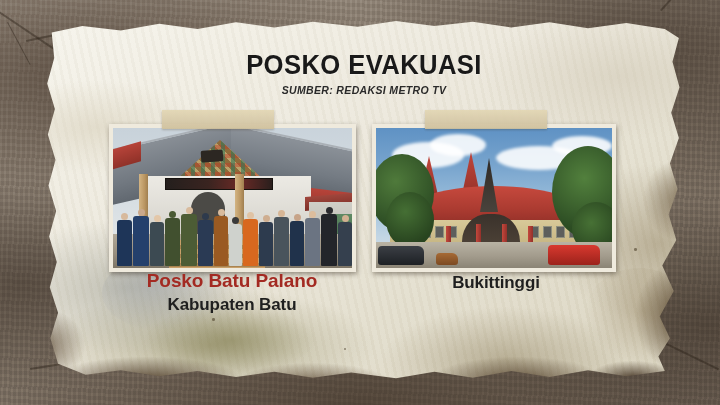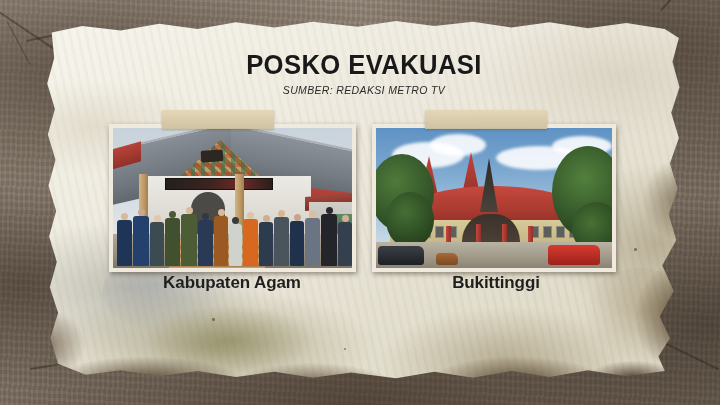"SUMBER: REDAKSI METRO TV" #subtitle { font-weight: normal -> bold }
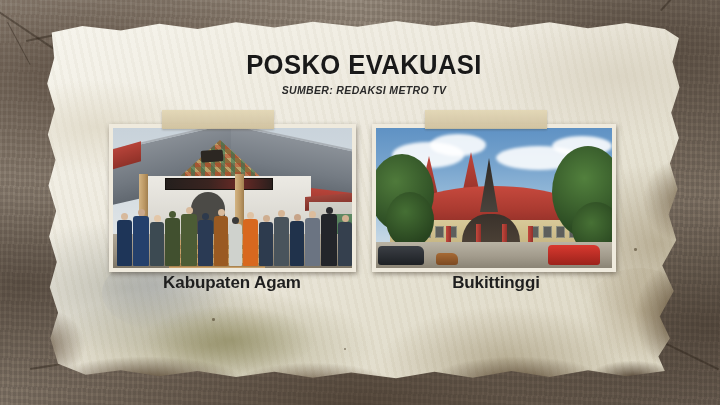"Posko Batu Palano" div.cap-title { html: none -> <div>Posko Batu Palano</div> }
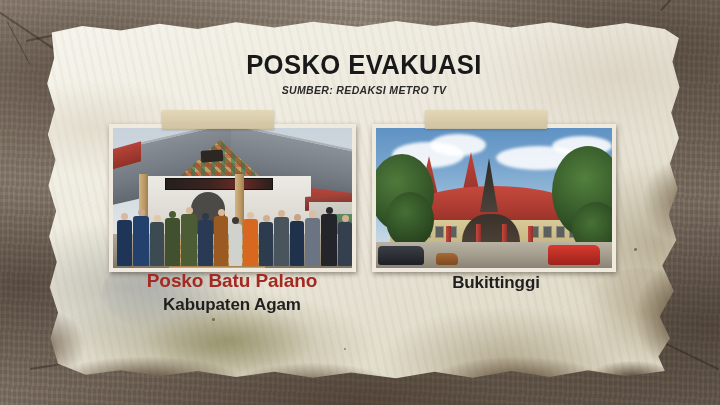"Kabupaten Agam" div.cap-sub { text: Agam -> Batu }
